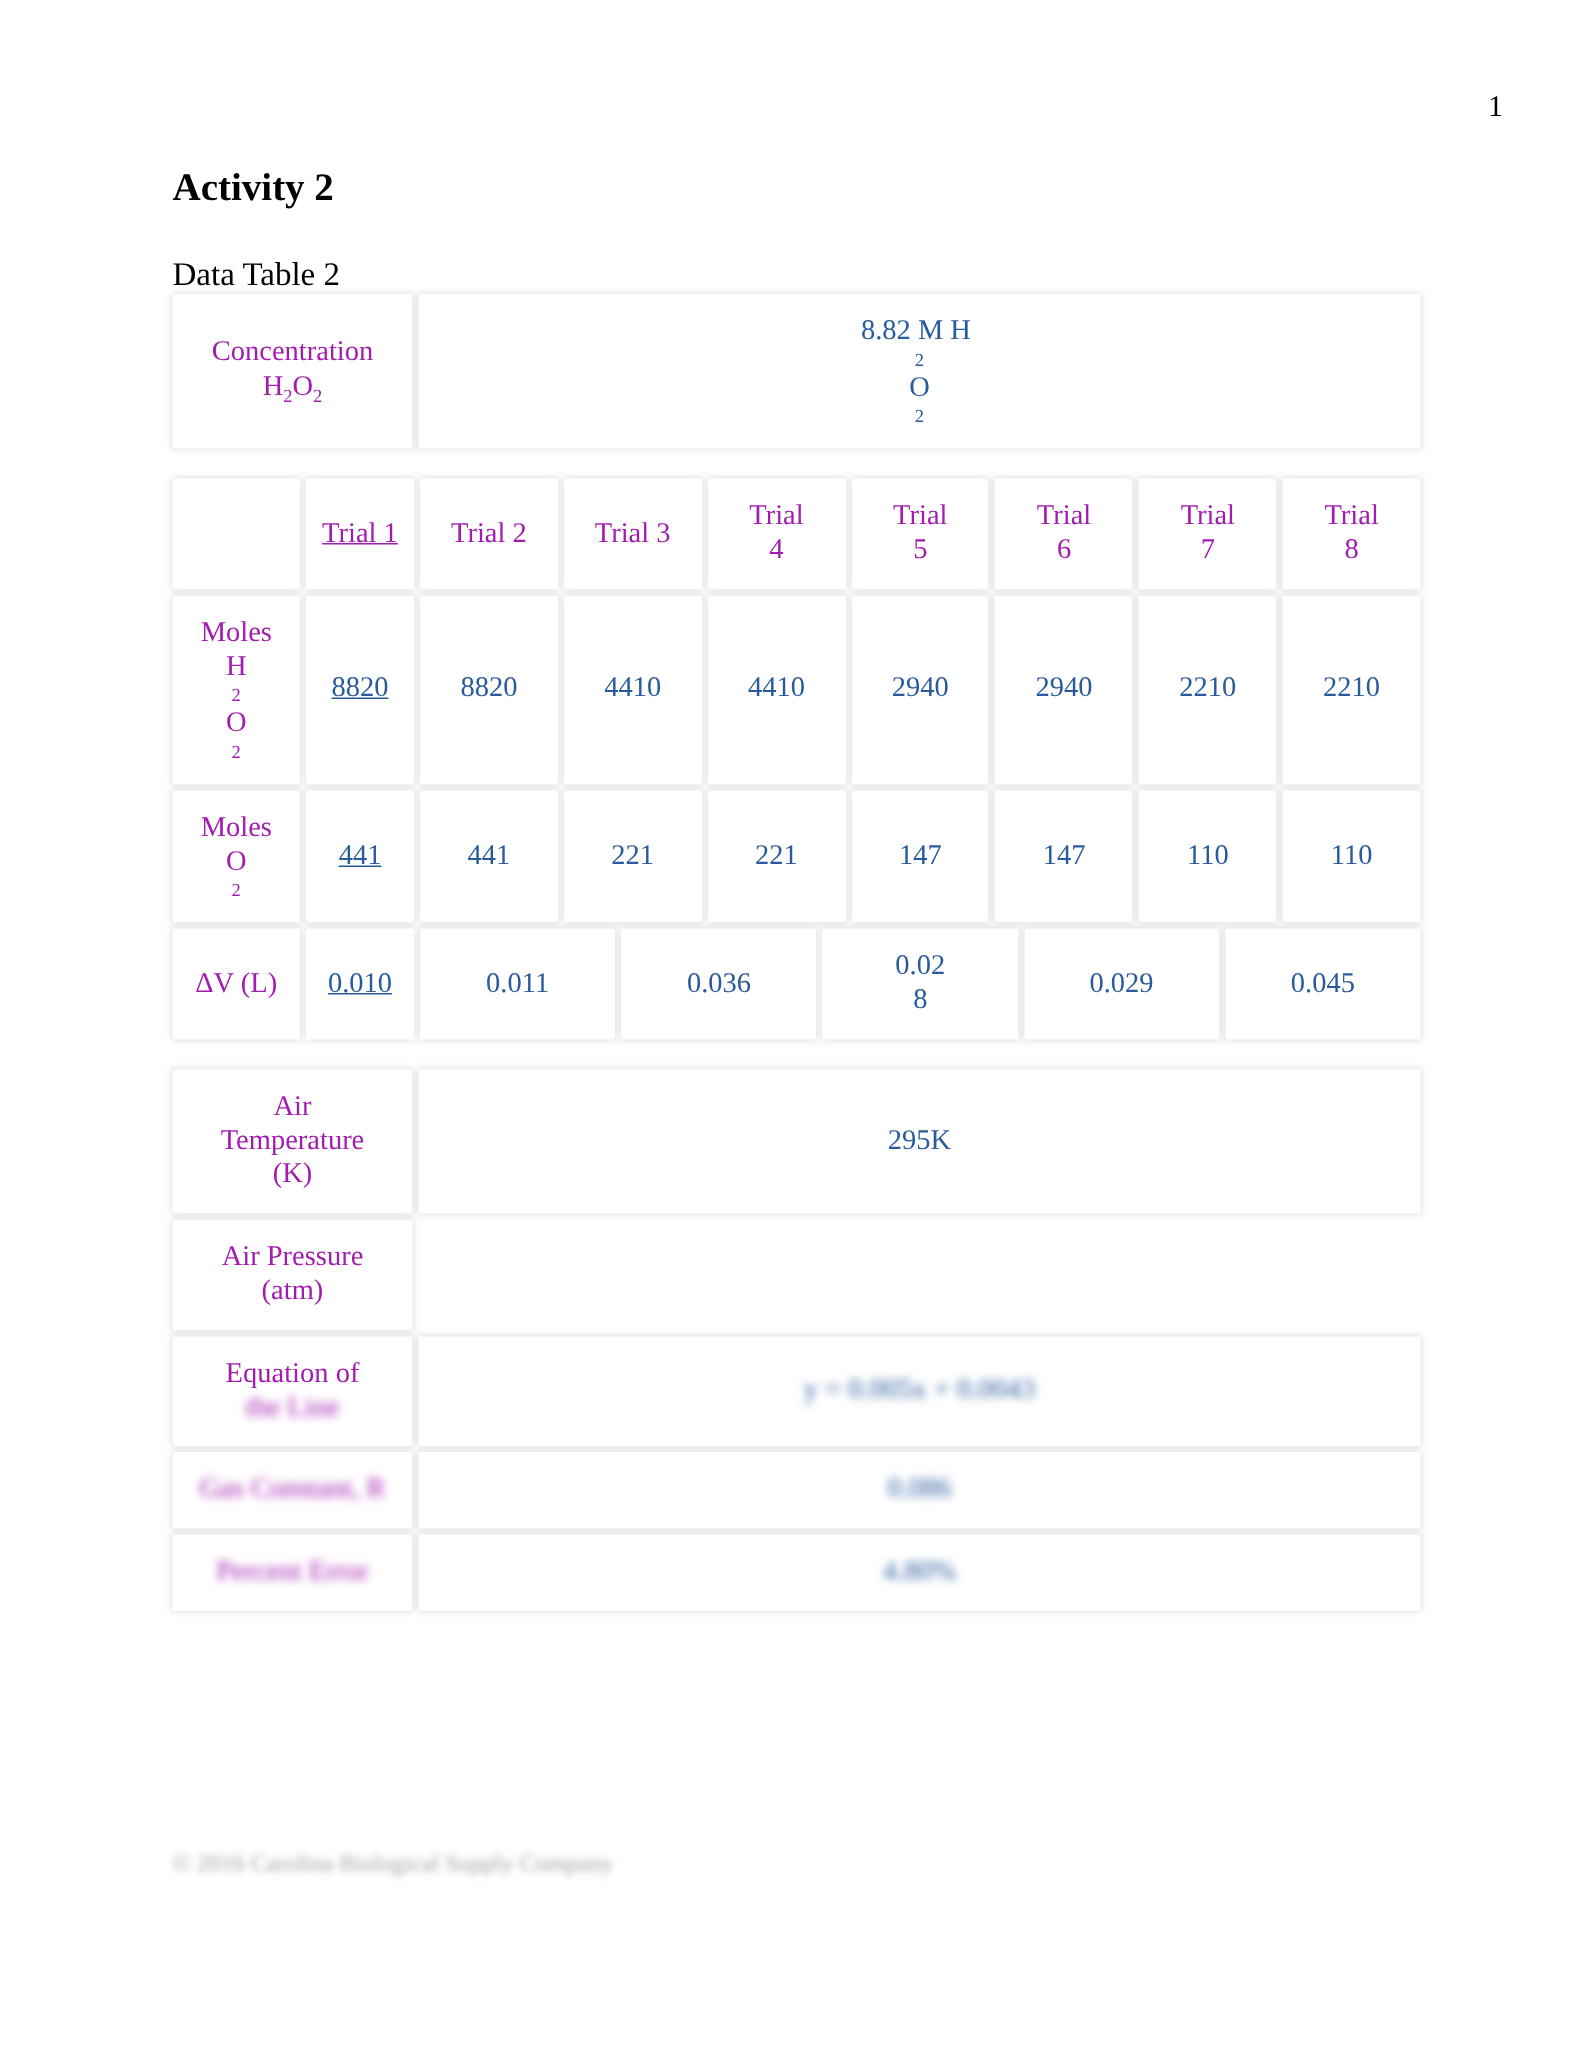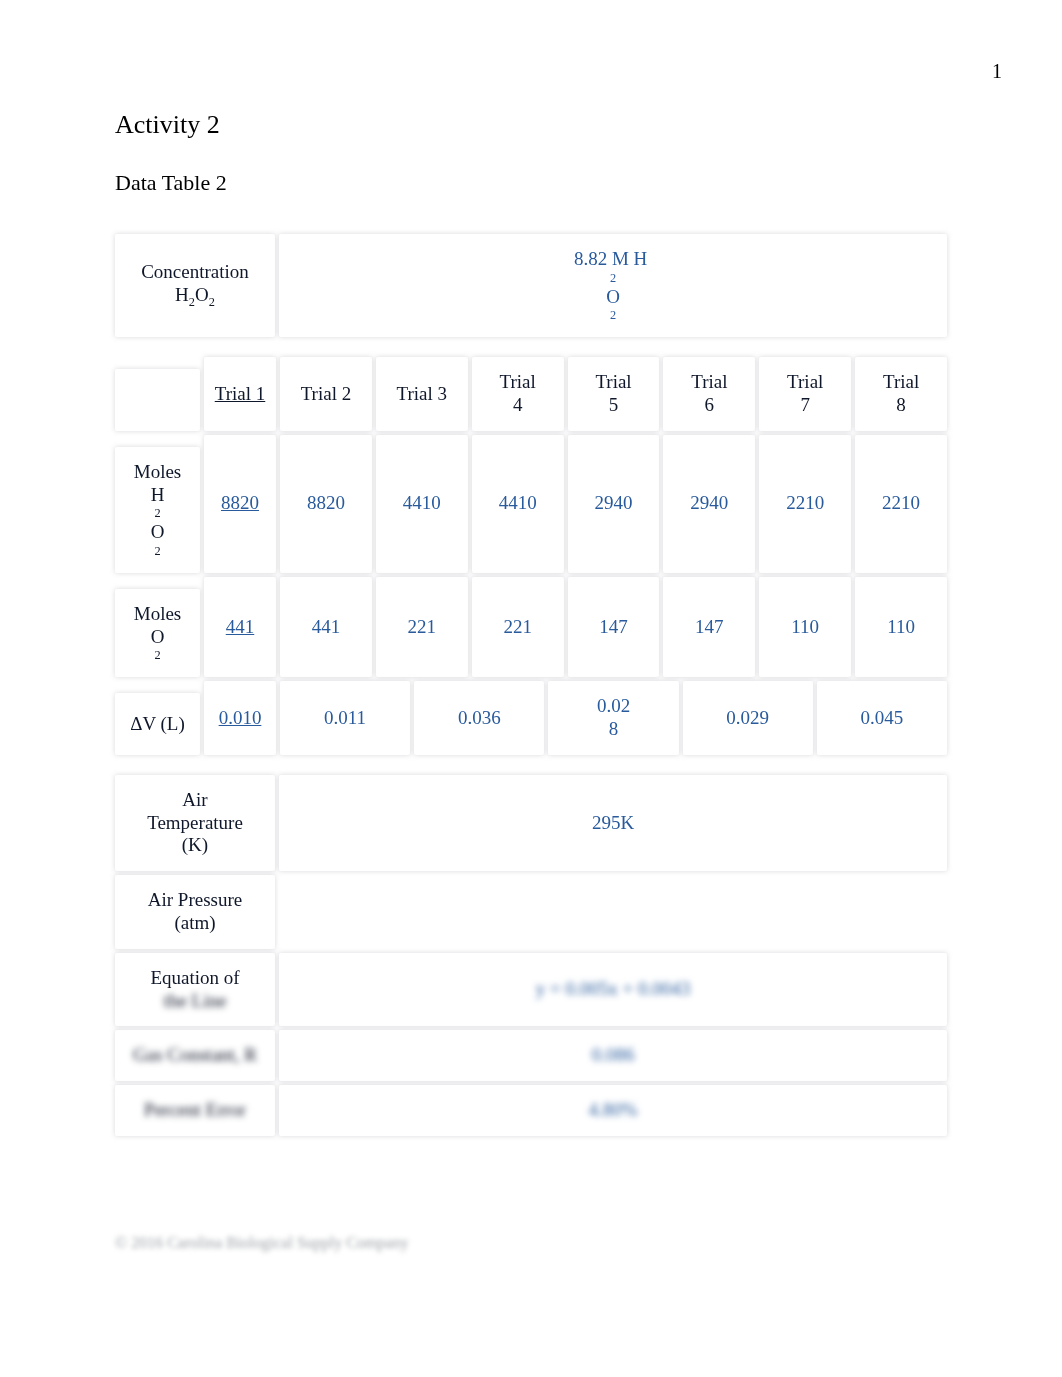"Activity 2" h1 { font-weight: normal -> bold }
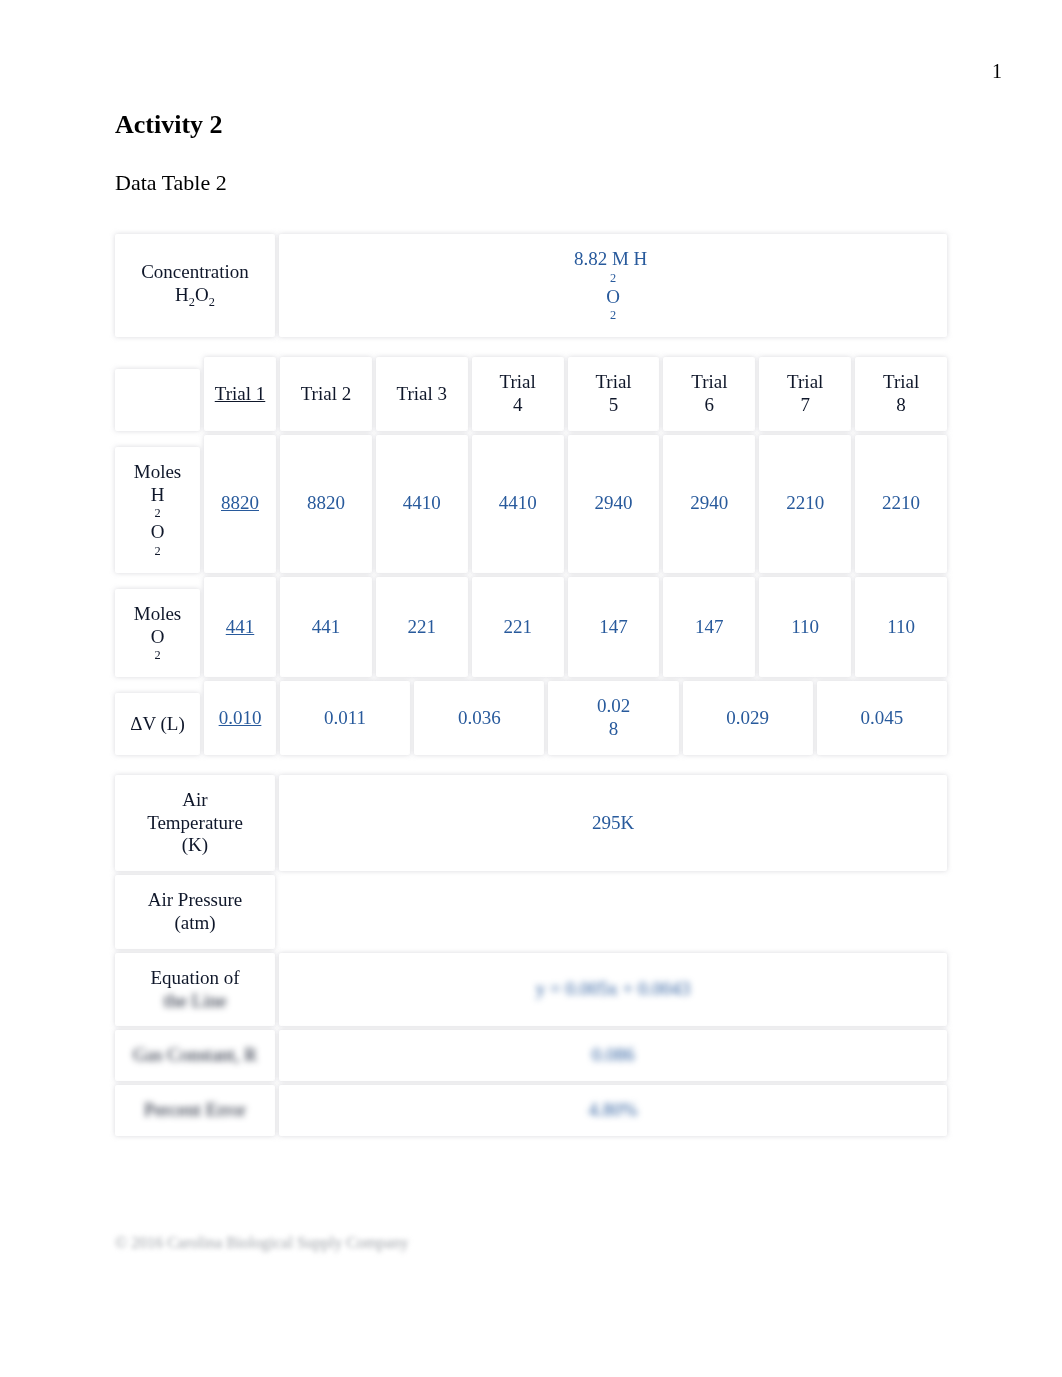"Data Table 2" h2 { margin-bottom: 38px -> none }
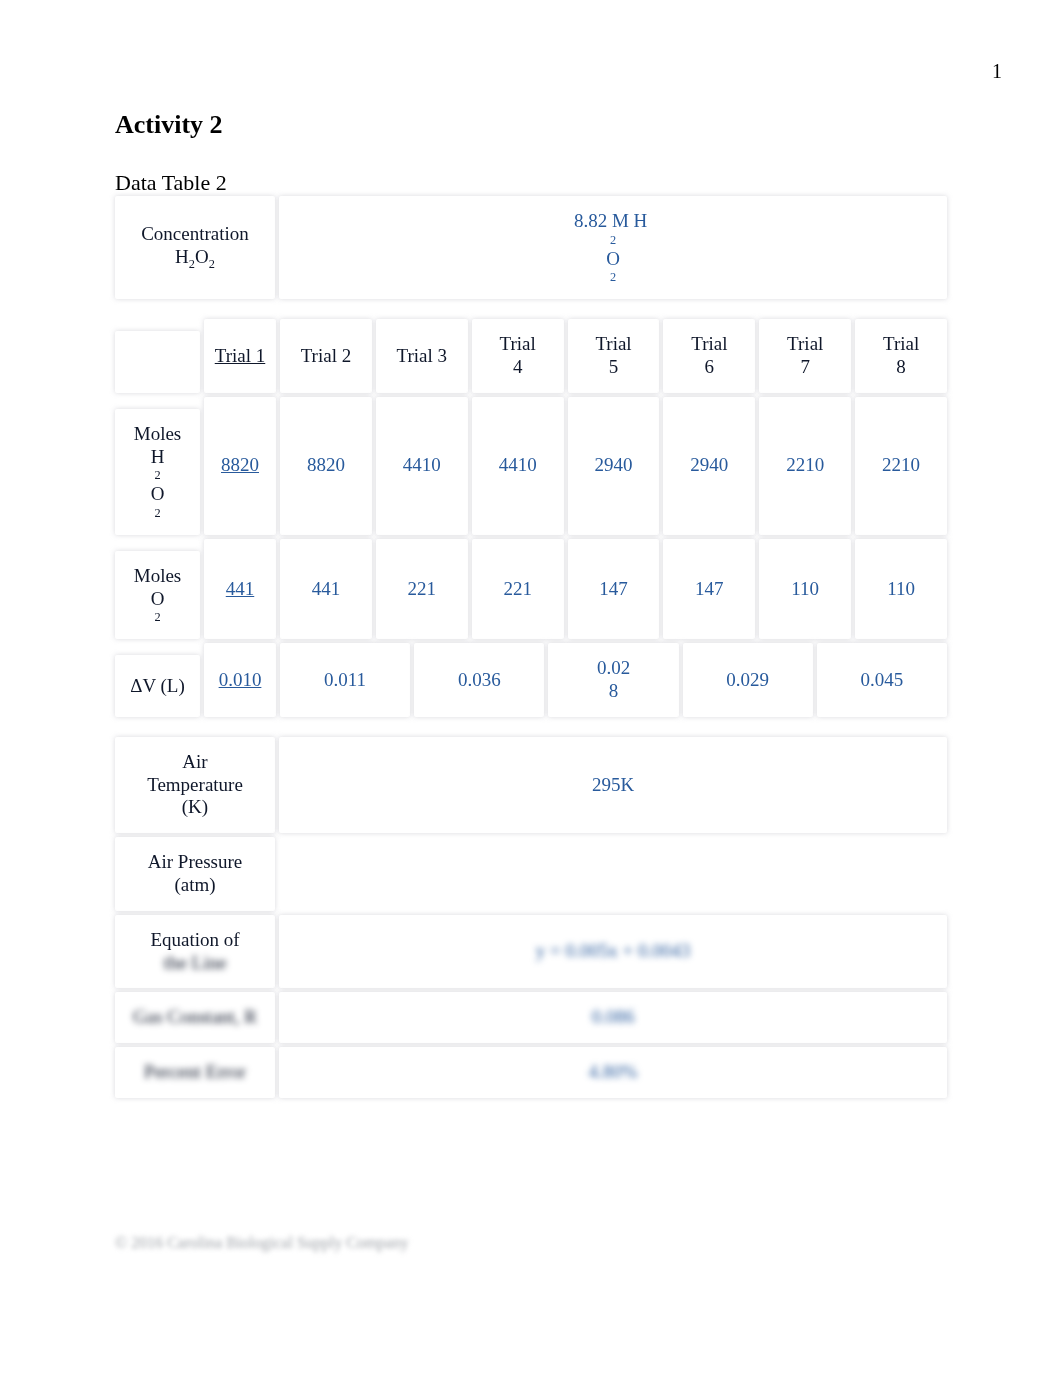"Concentration" .cell { color: #0f172a -> #a21caf }
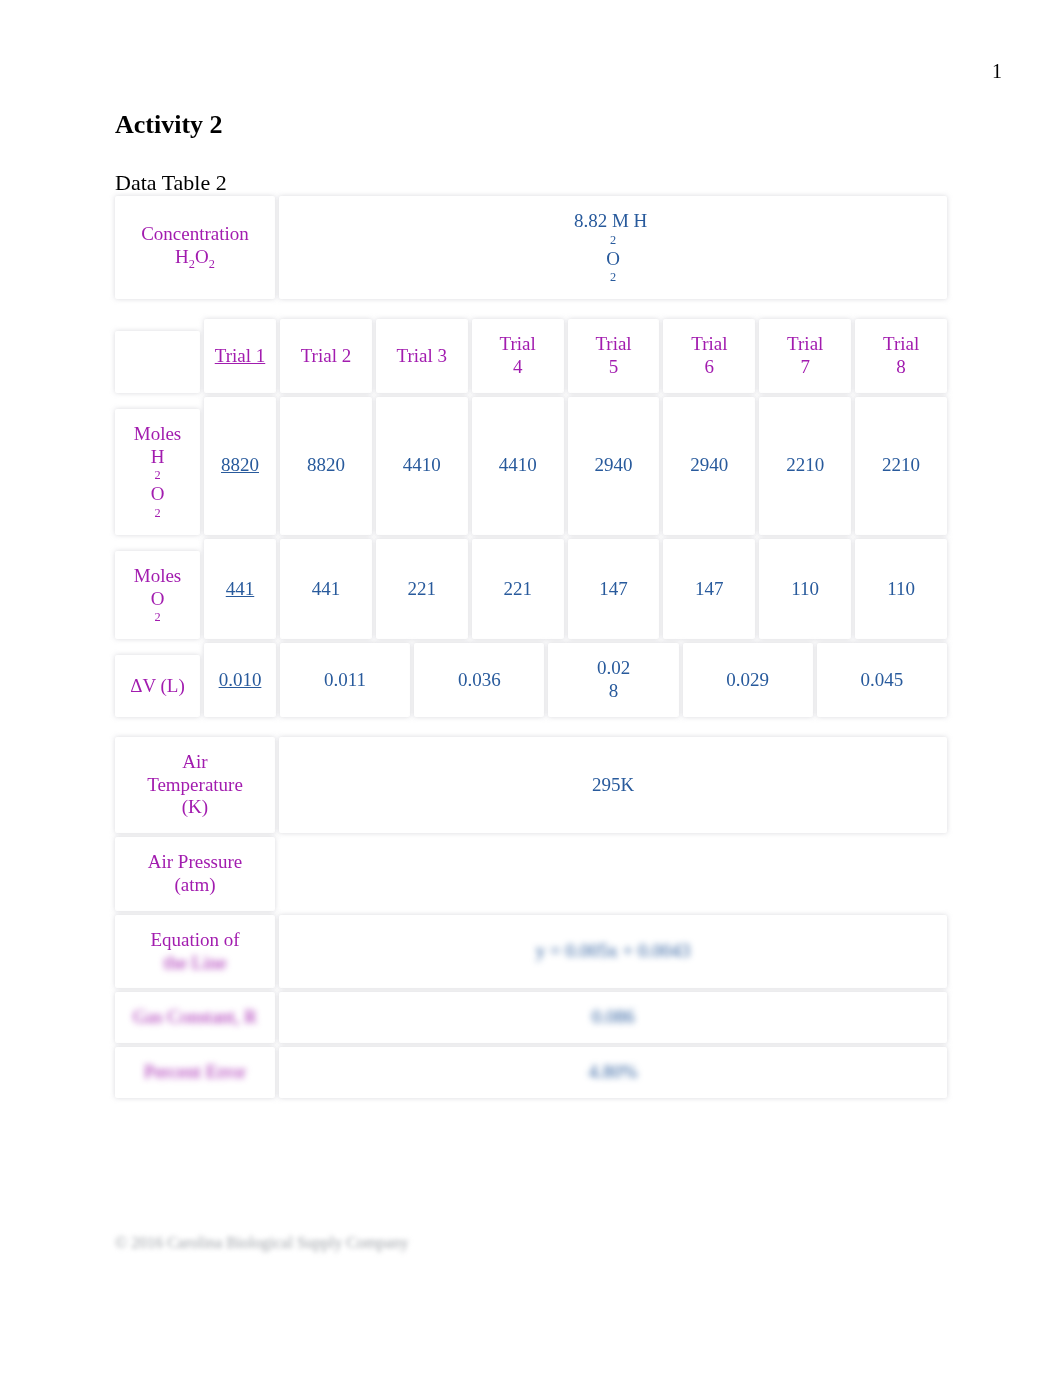"Moles" .empty { margin-top: 12px -> none }
